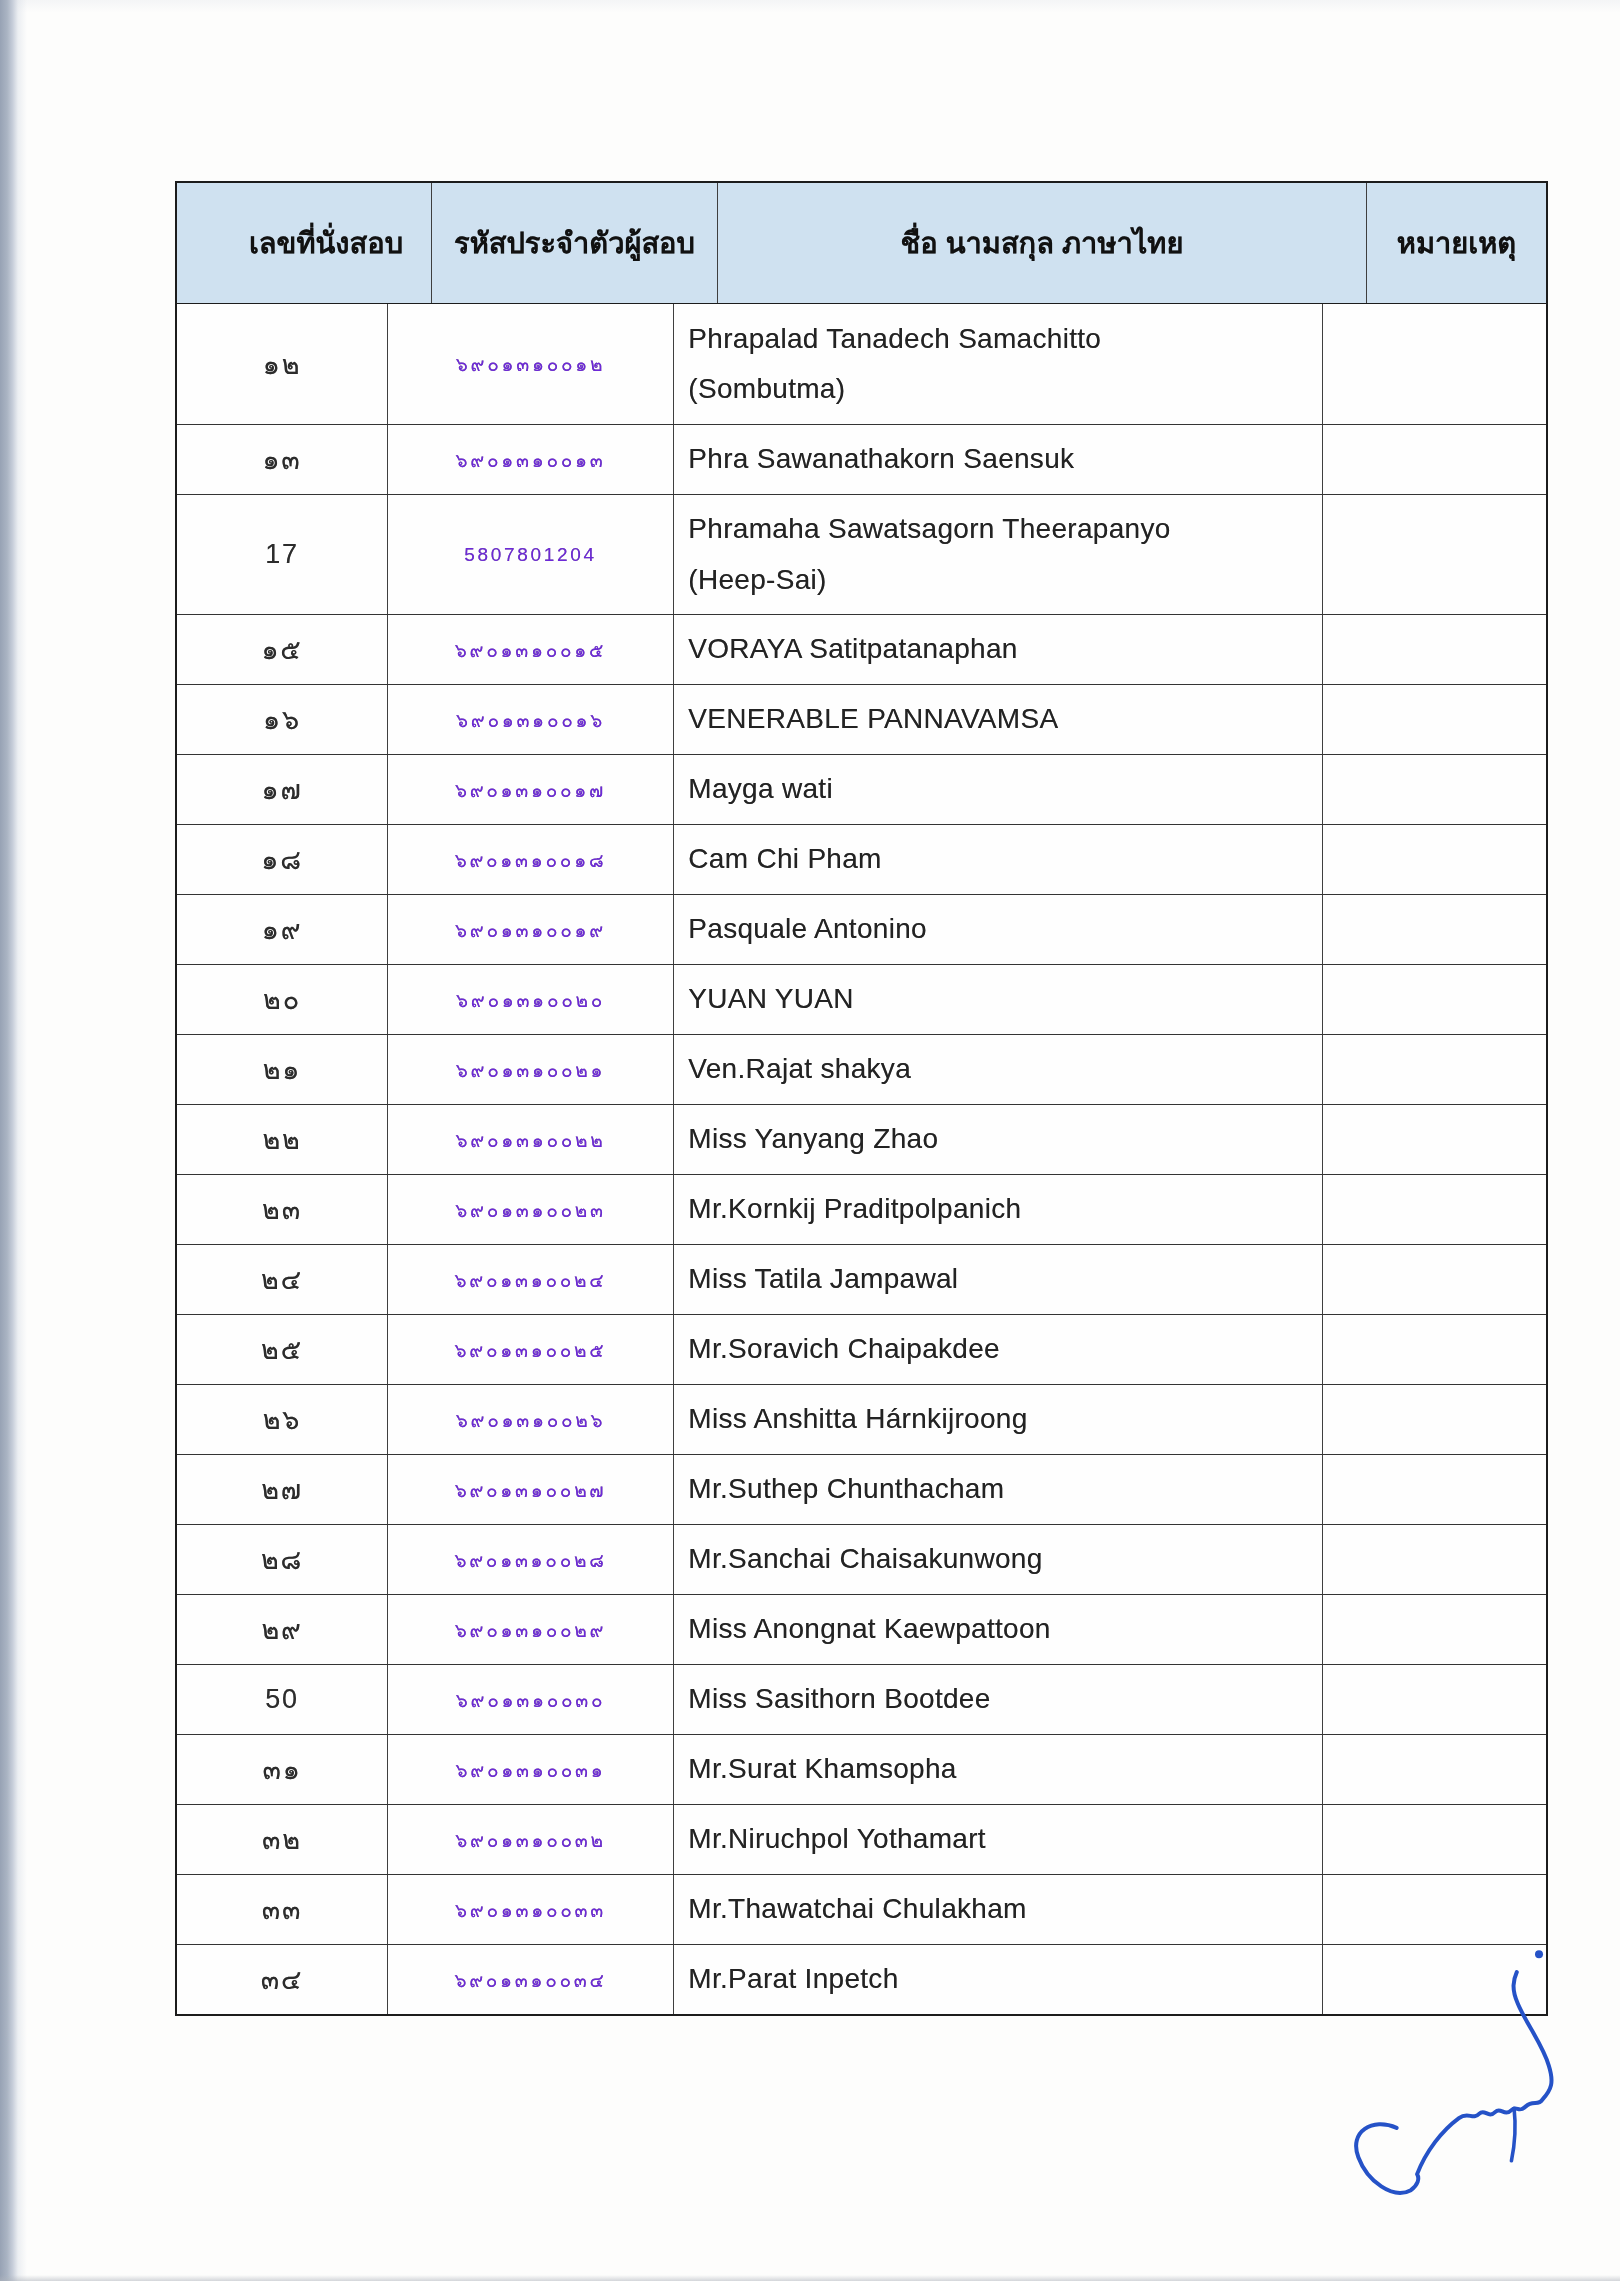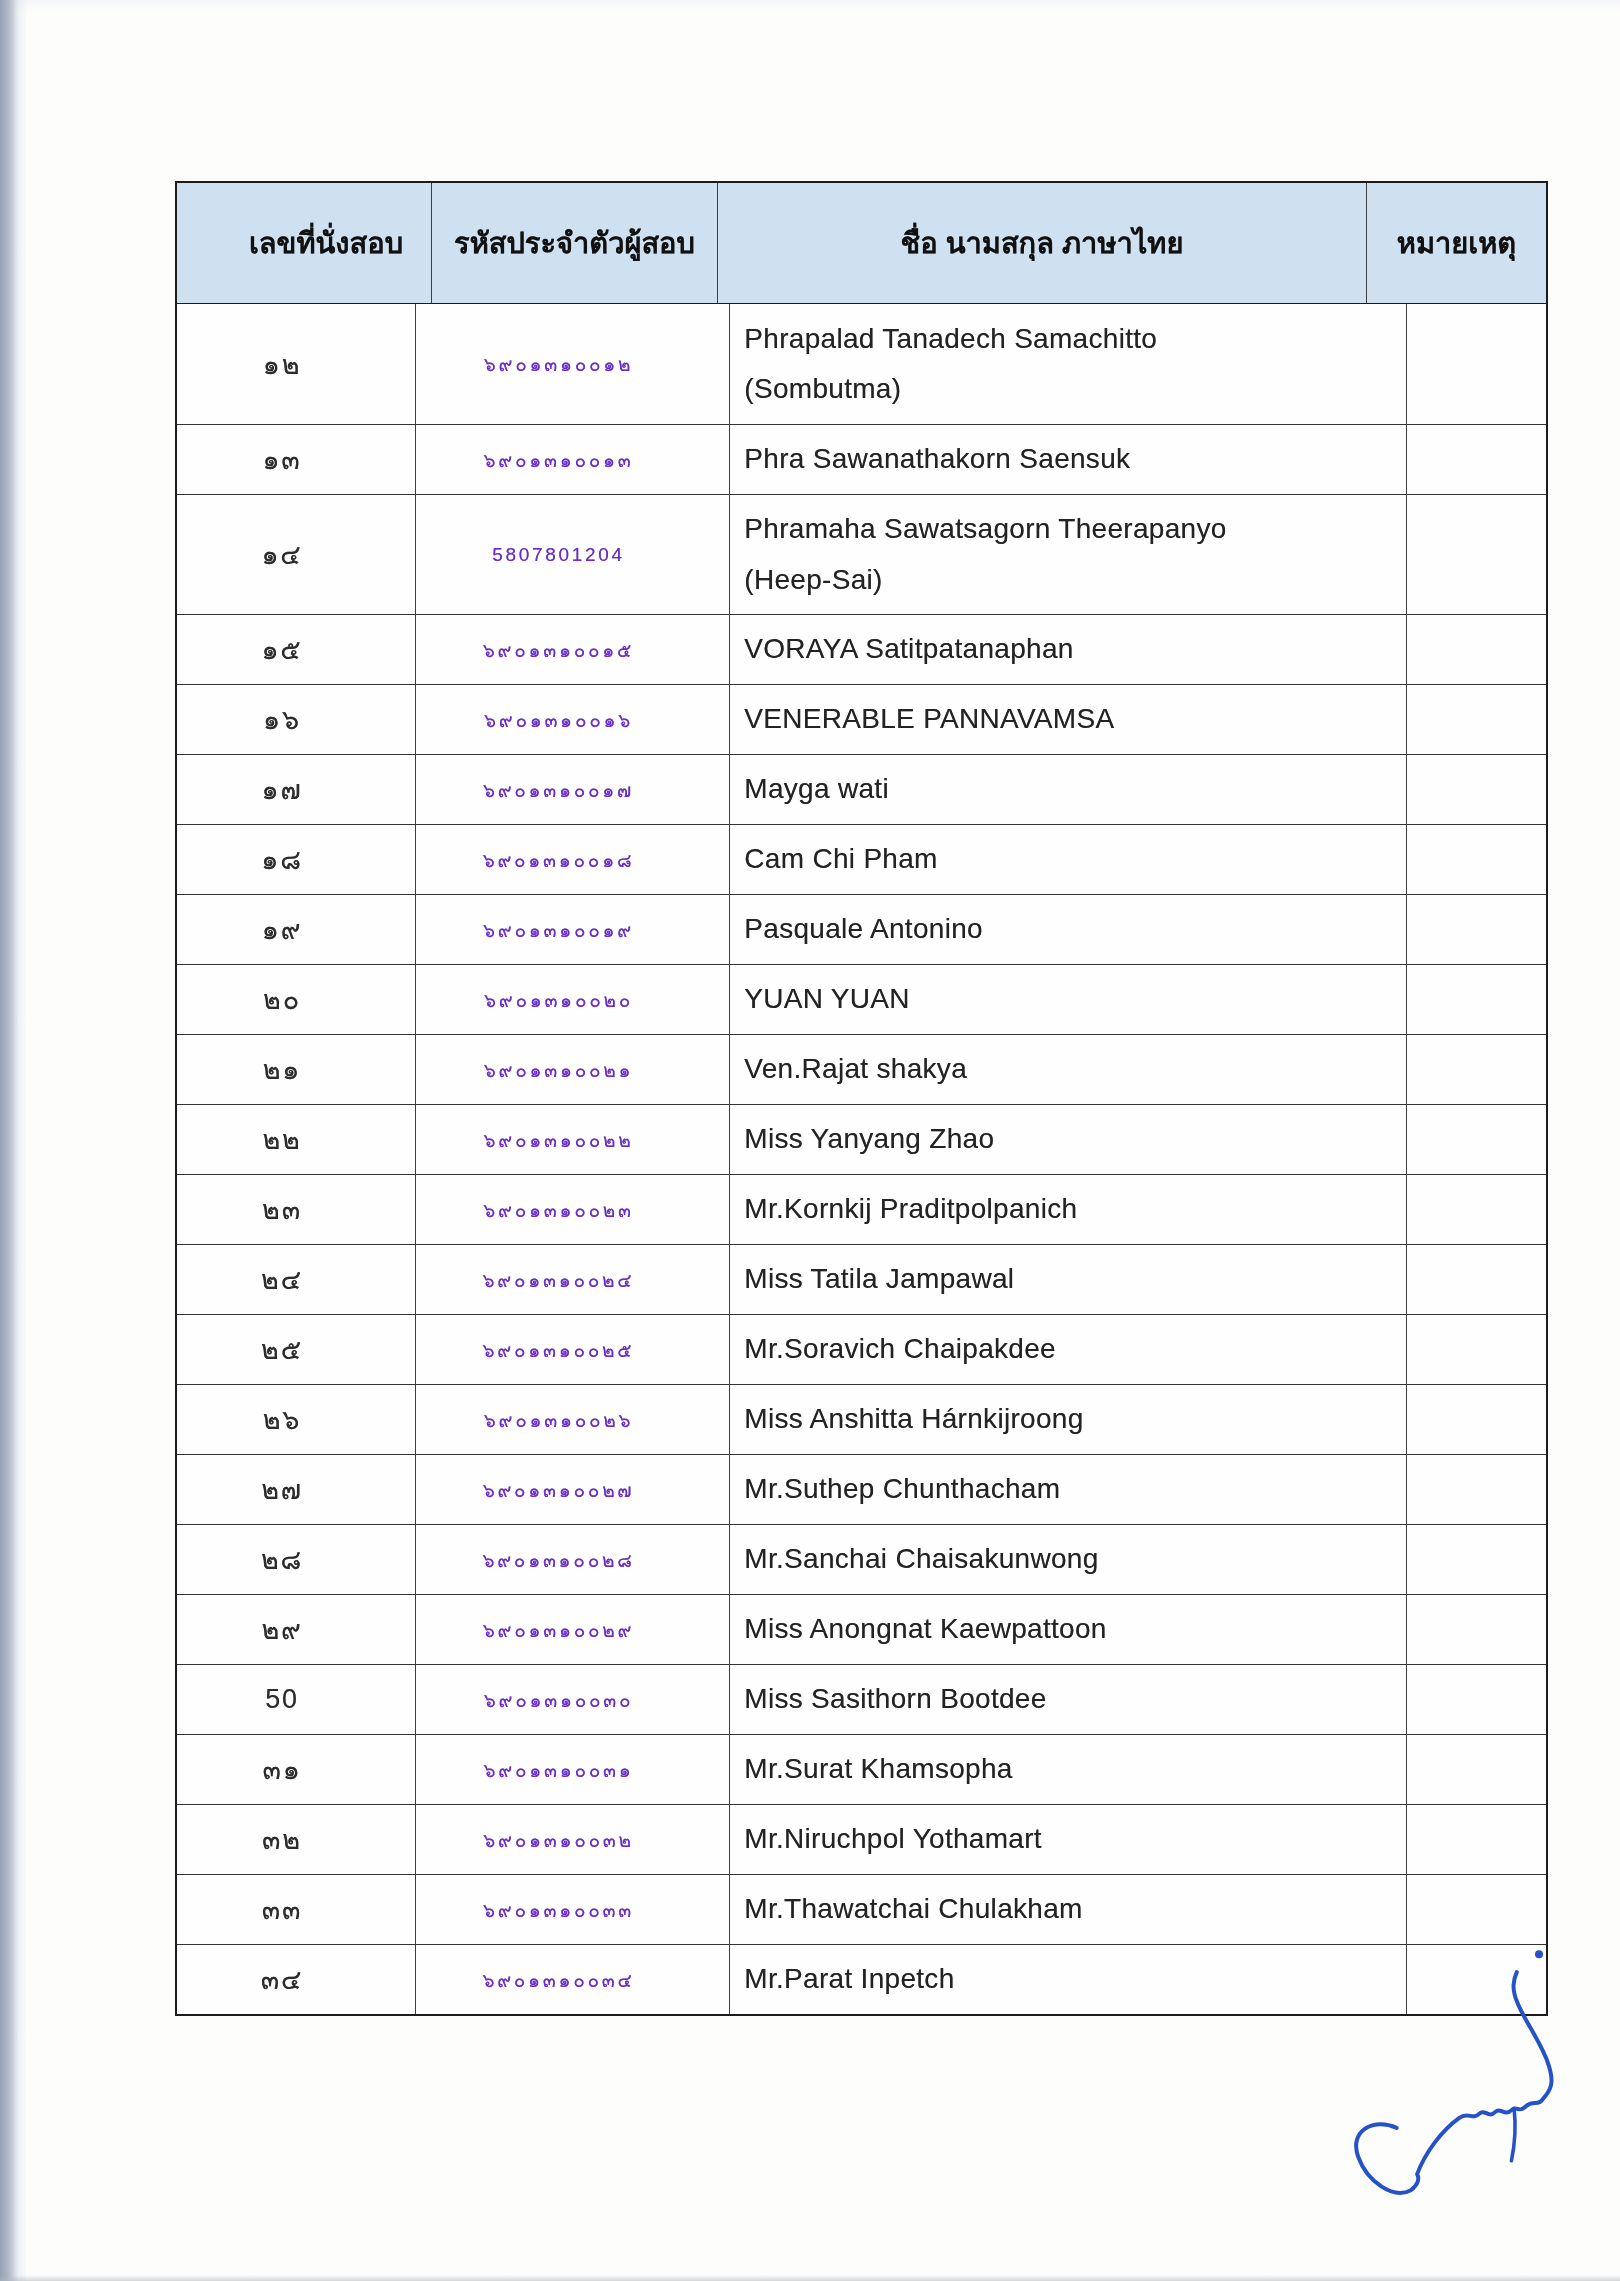"๑๒" .row { gap: 28px -> none }
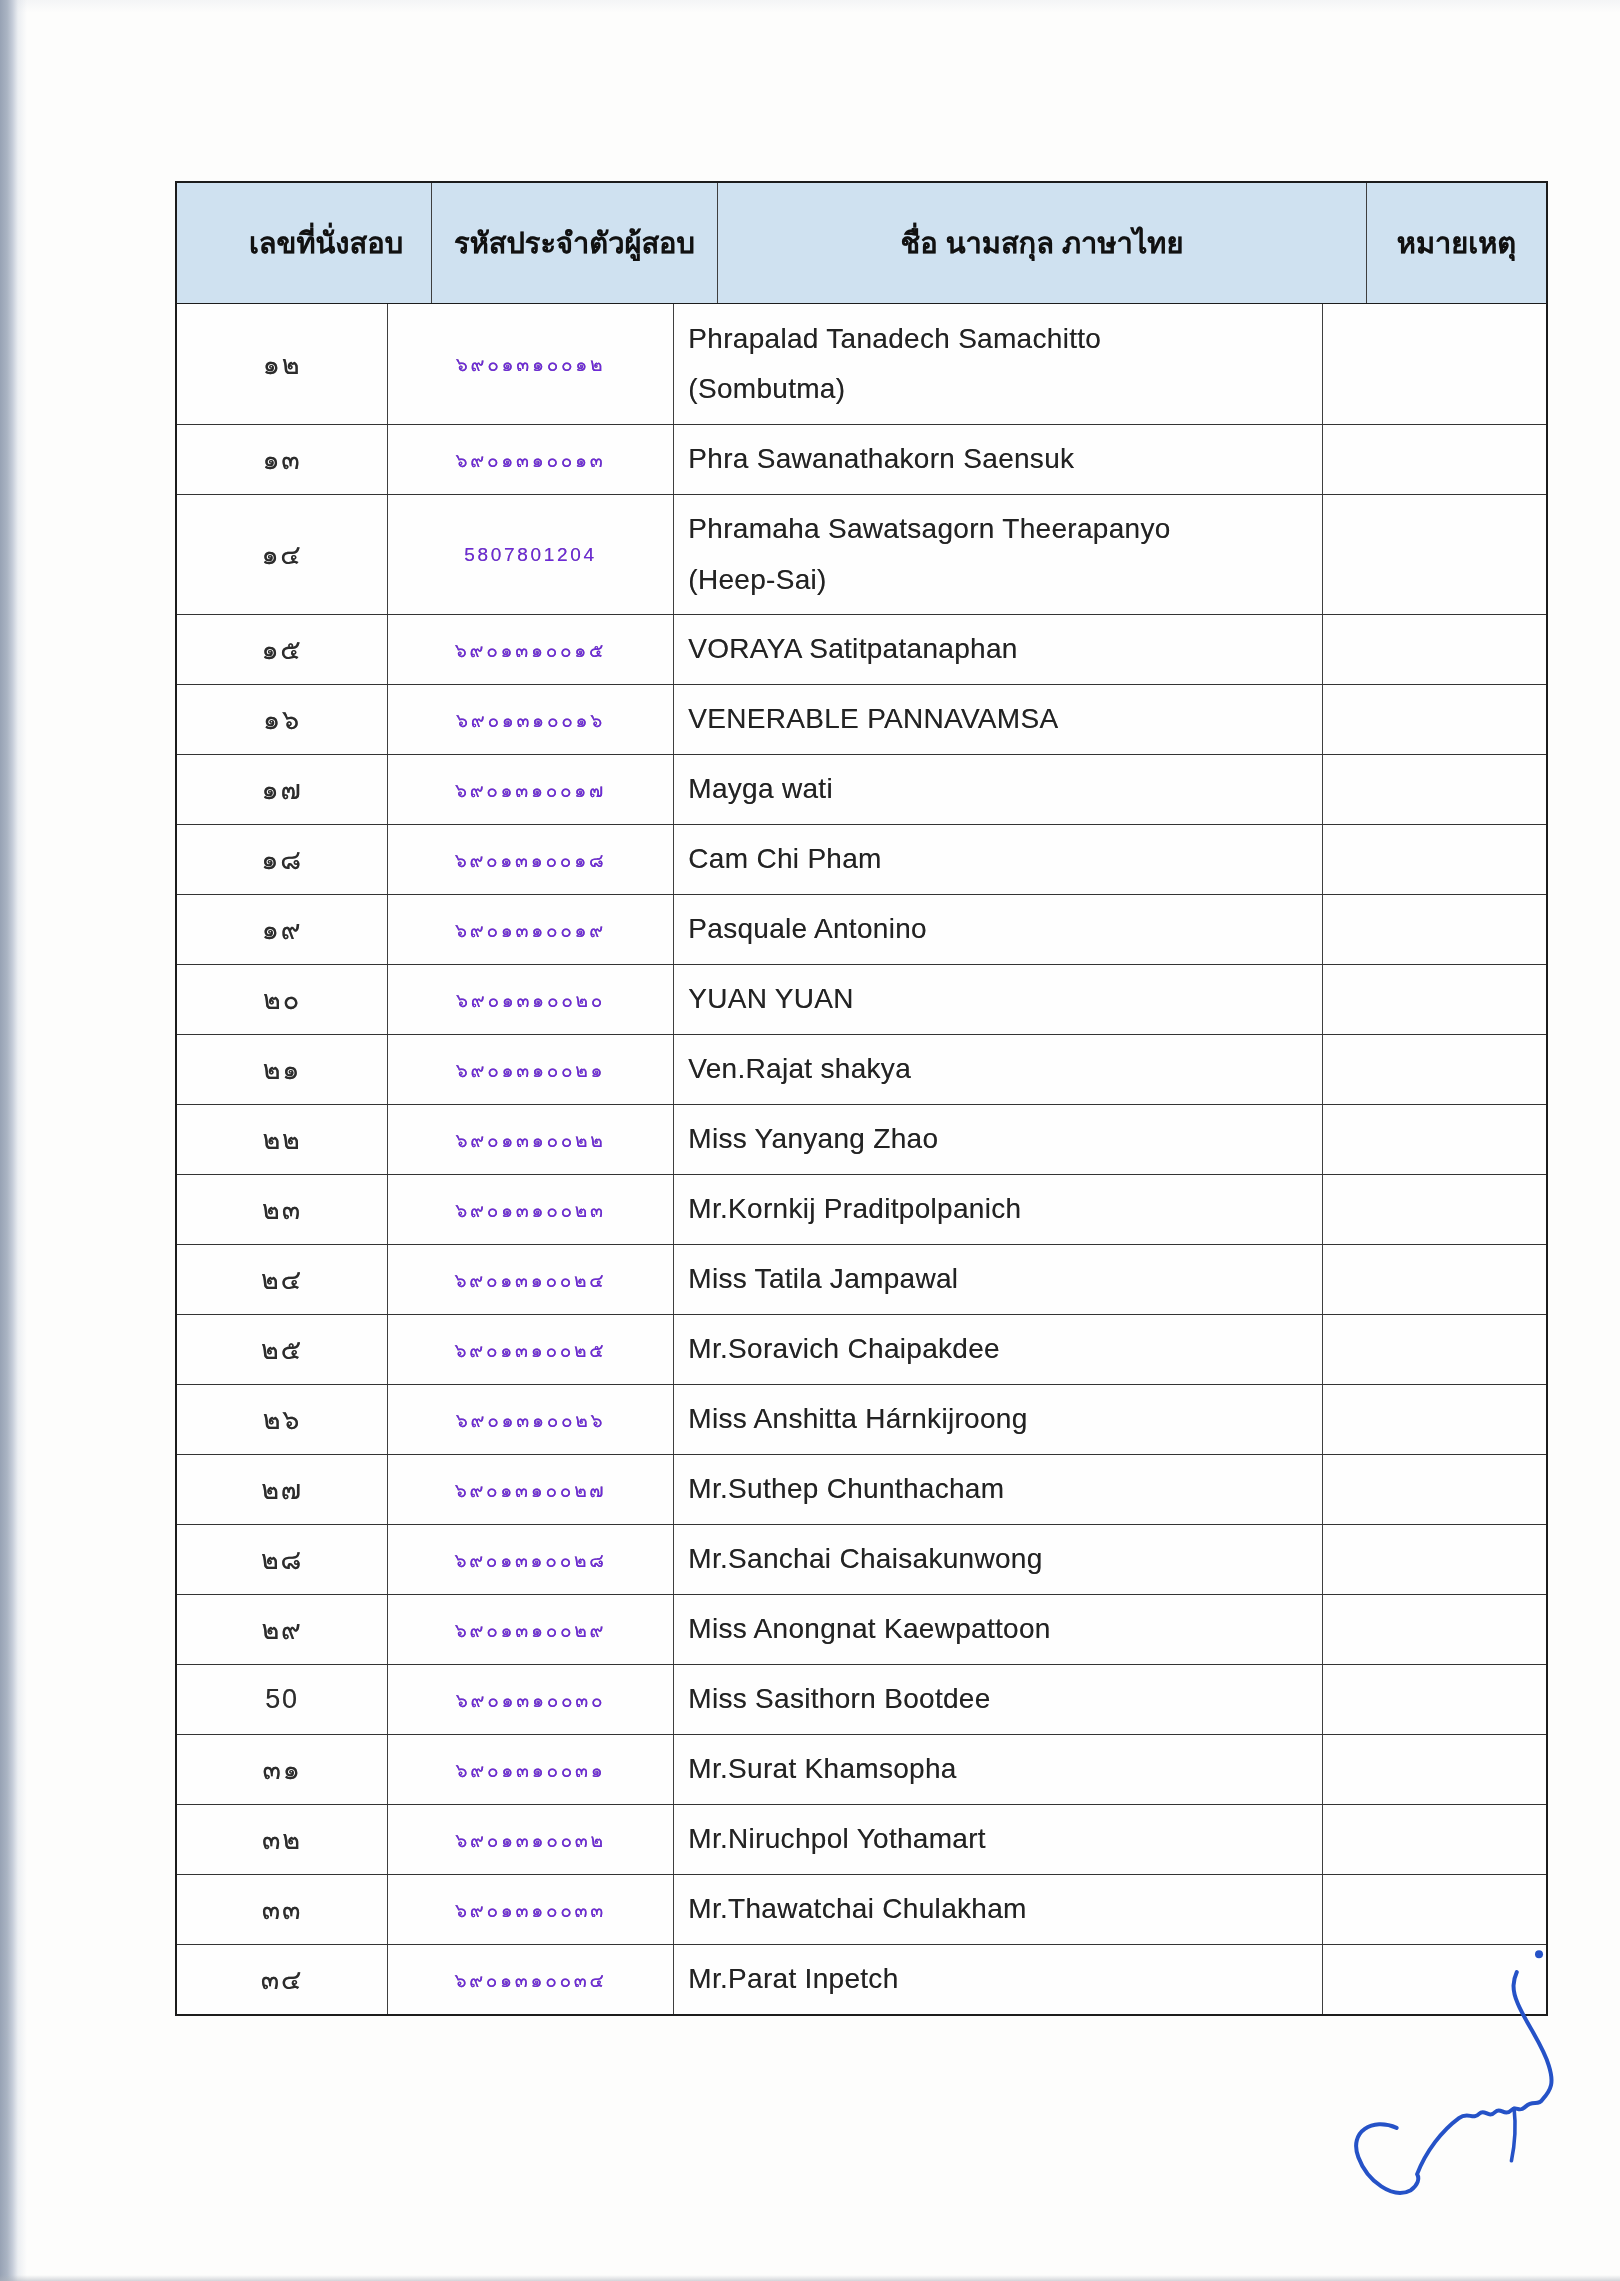"๑๔" div.cell { text: ๑๔ -> 17 }
